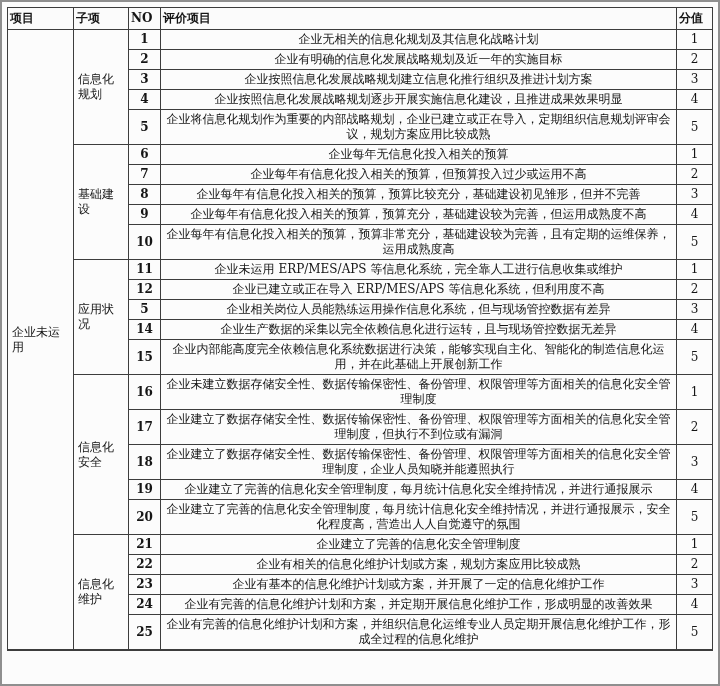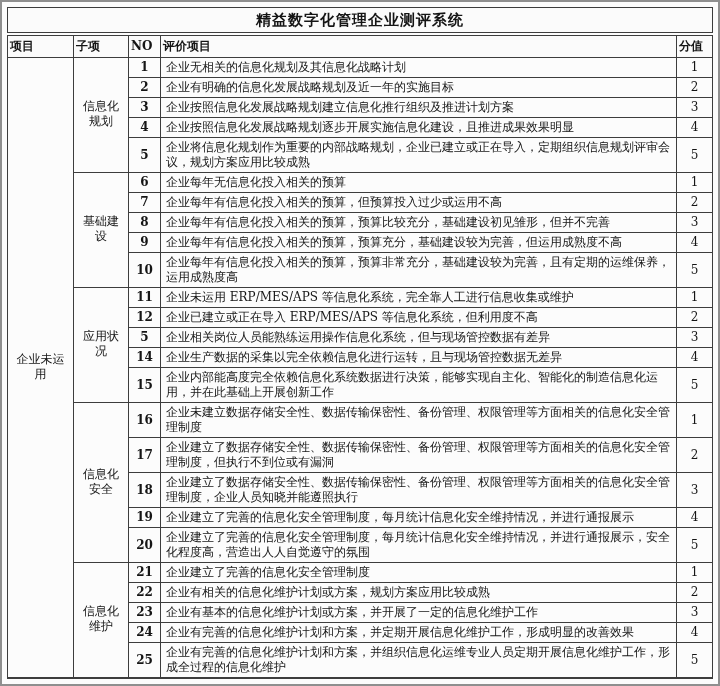"精益数字化管理企业测评系统" div.title-bar { html: <div>精益数字化管理企业测评系统</div> -> none }
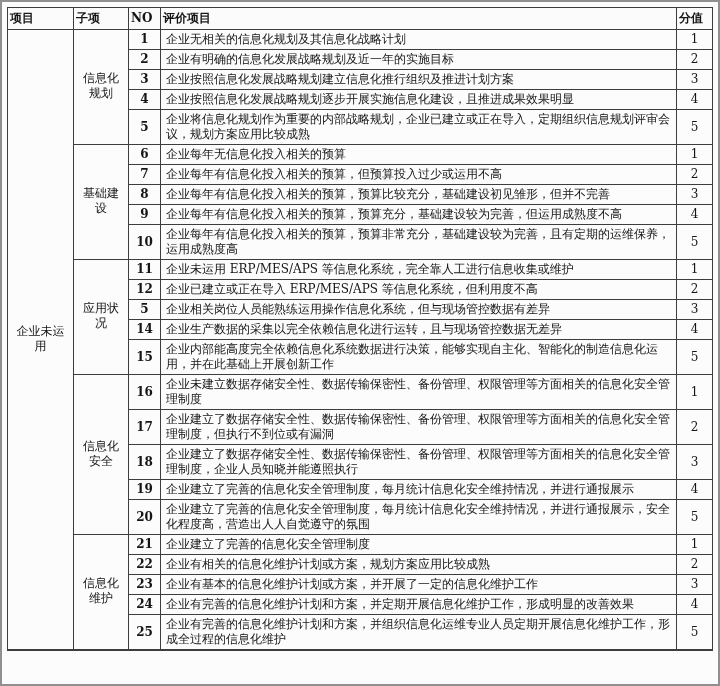"企业无相关的信息化规划及其信息化战略计划" td.c-eval { text-align: left -> center }
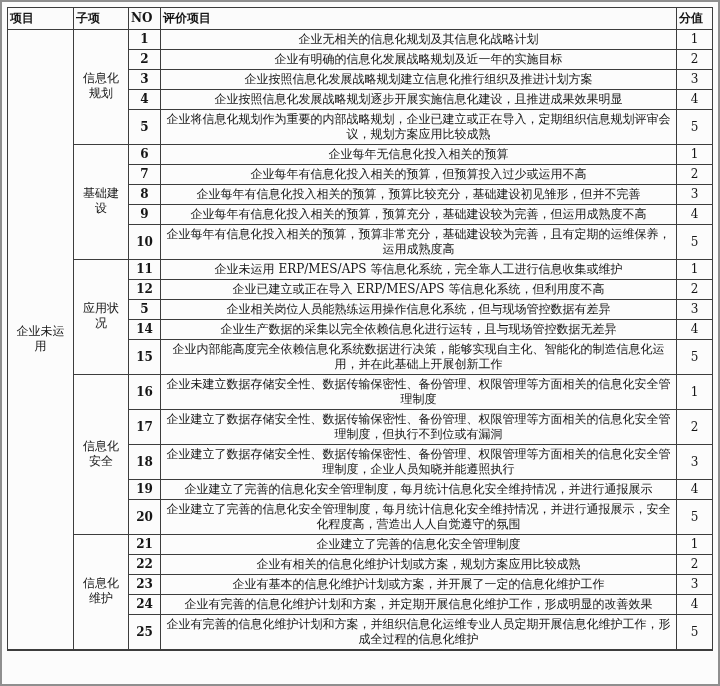"信息化规划" td.c-project, td.c-subitem { font-family: Liberation Mono, monospace -> none; text-align: center -> none }
